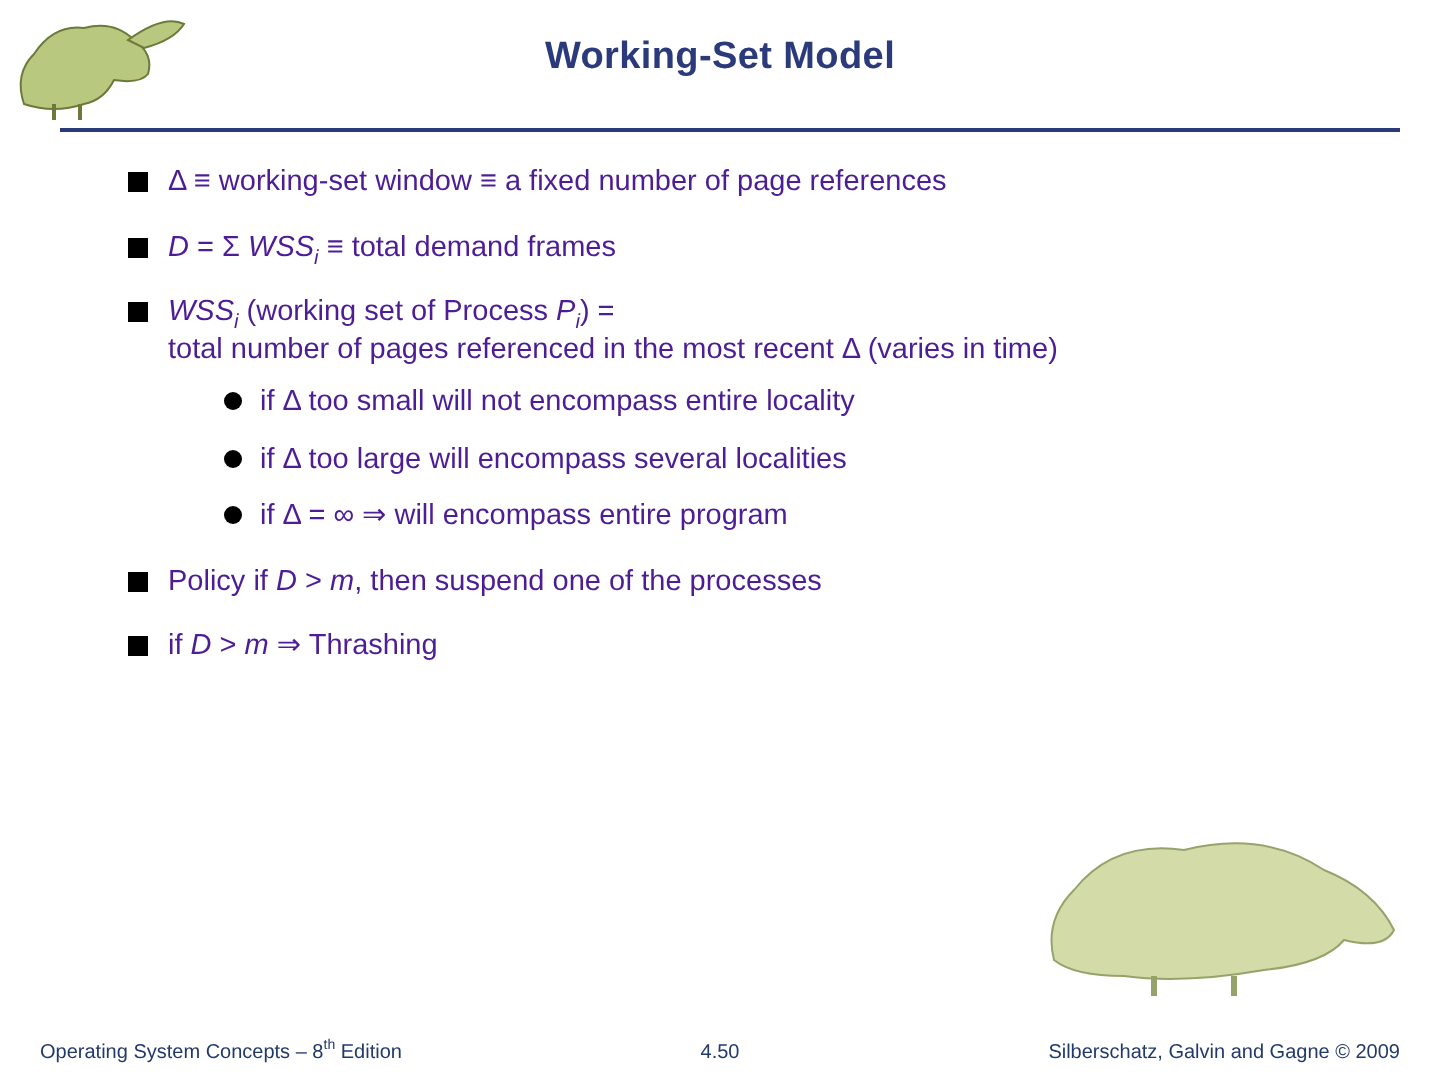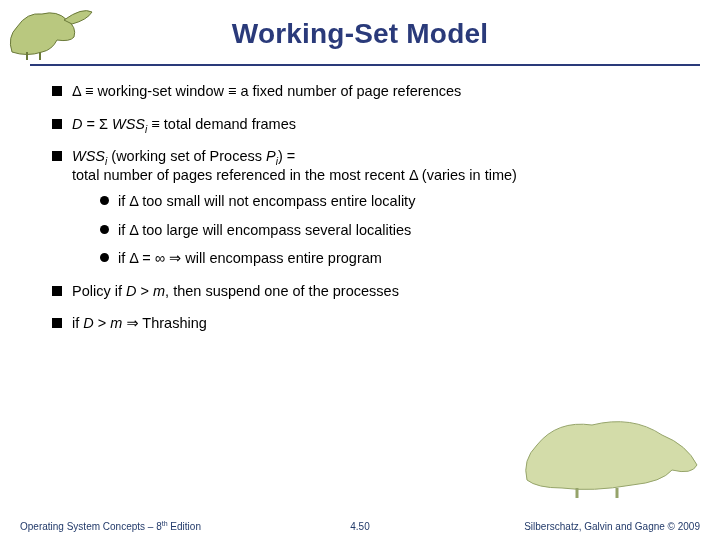"Working-Set Model" .title { font-size: 28px -> 19px }
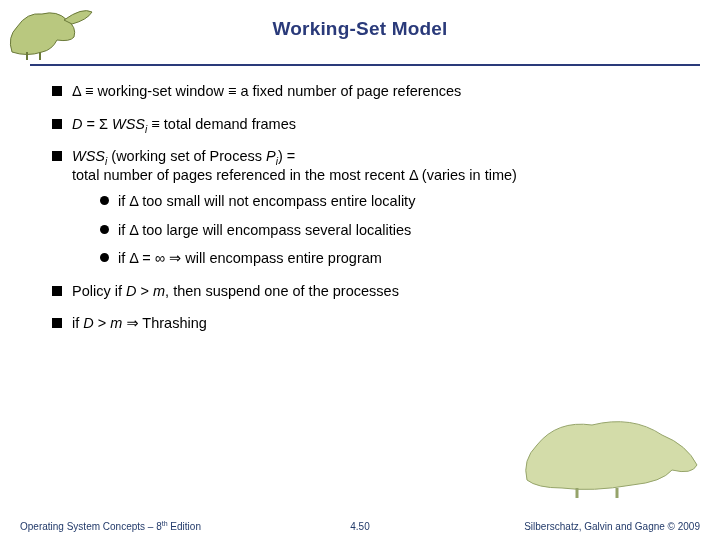"Δ ≡ working-set window ≡" .content { color: #000000 -> #4c1d95; left: 52px -> 64px }
